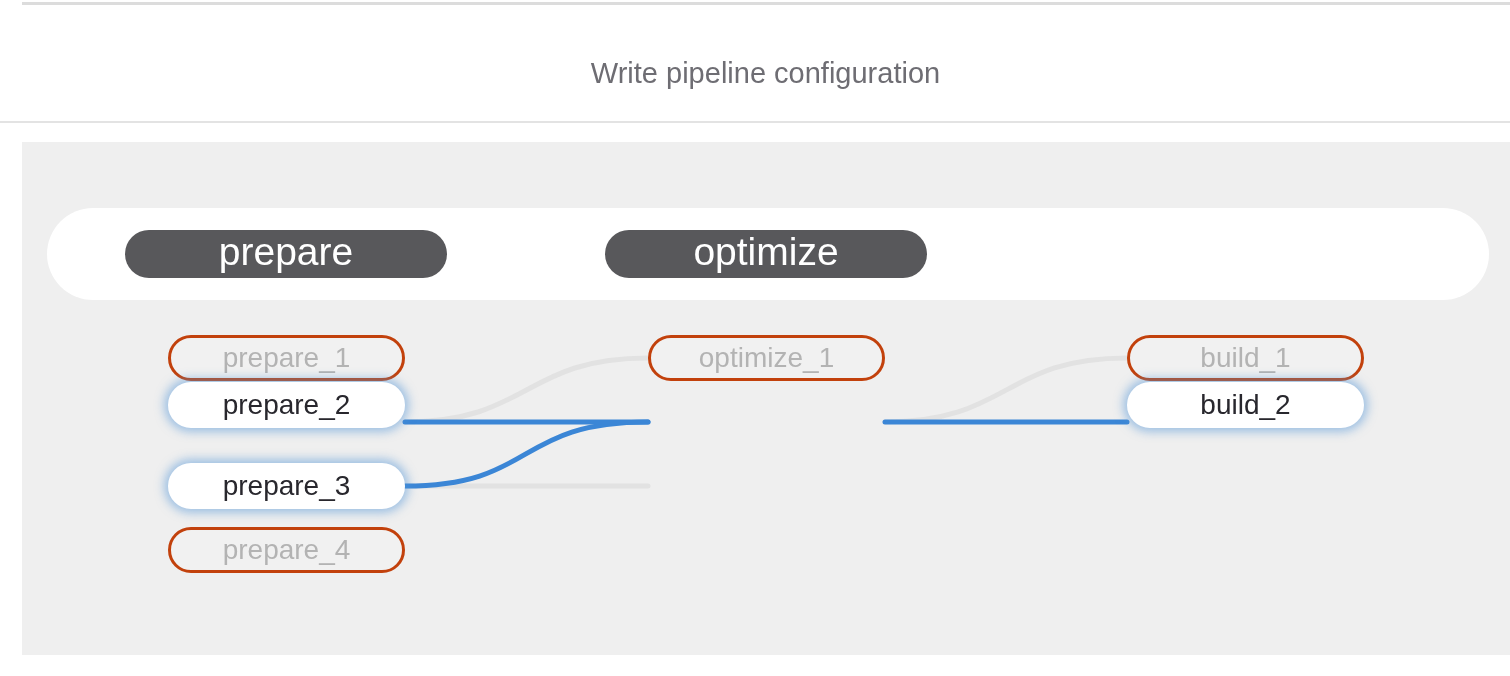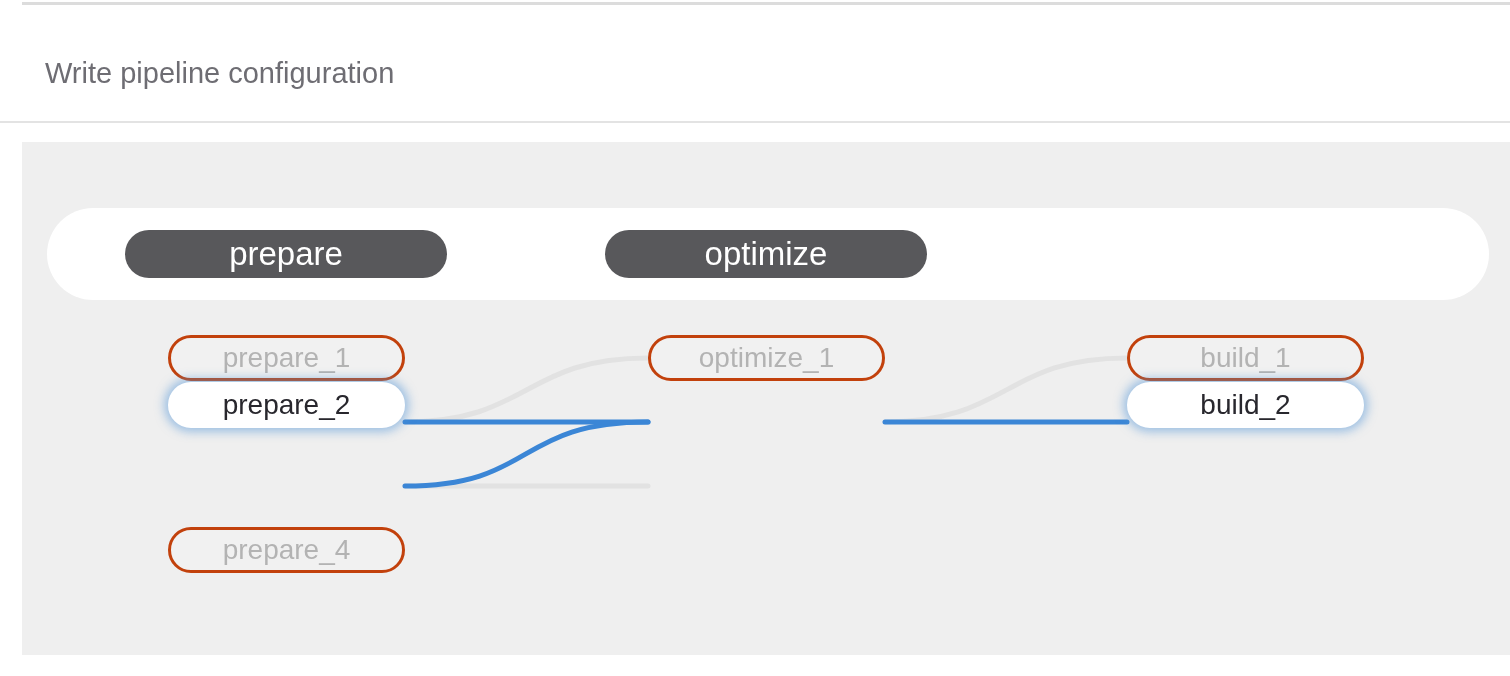"Write pipeline configuration" .tabs-row { flex-direction: none -> column }
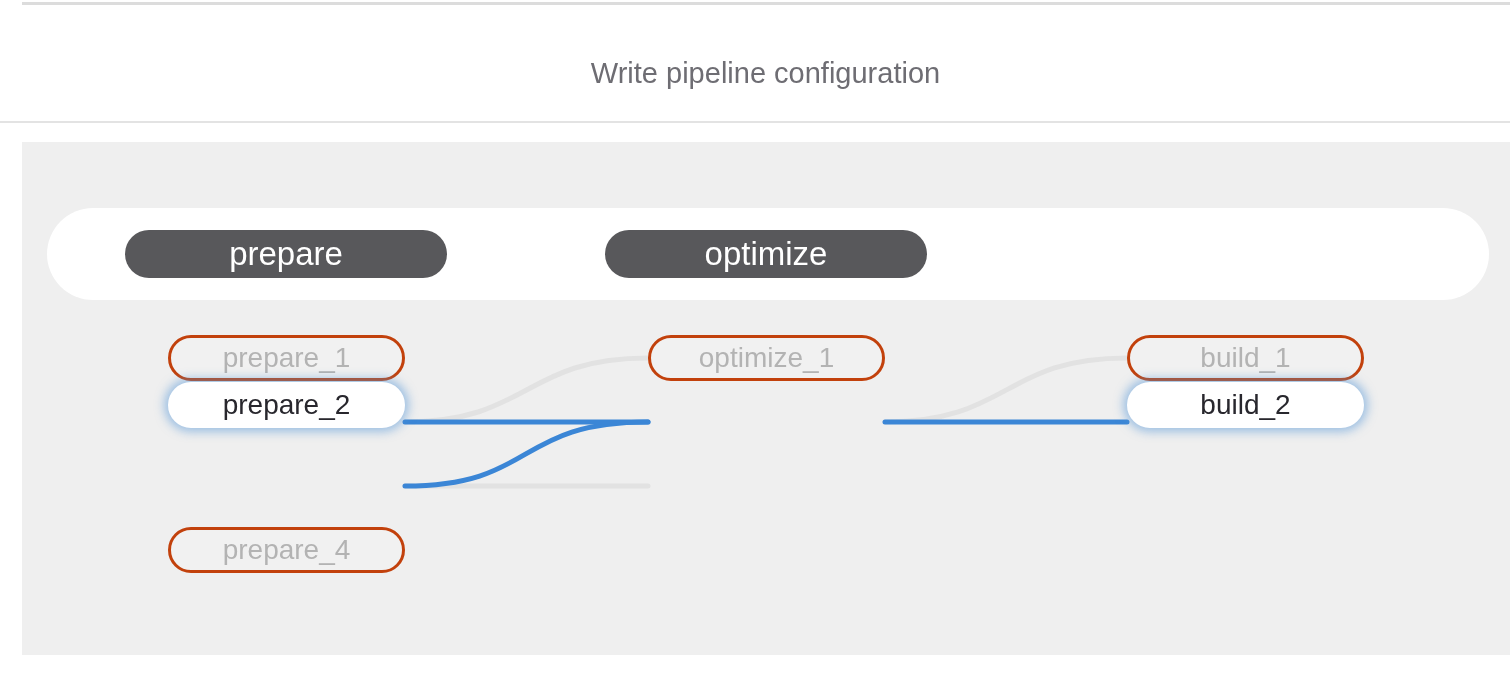"prepare" .stage-pill { align-items: center -> flex-start; font-size: 33px -> 39px }
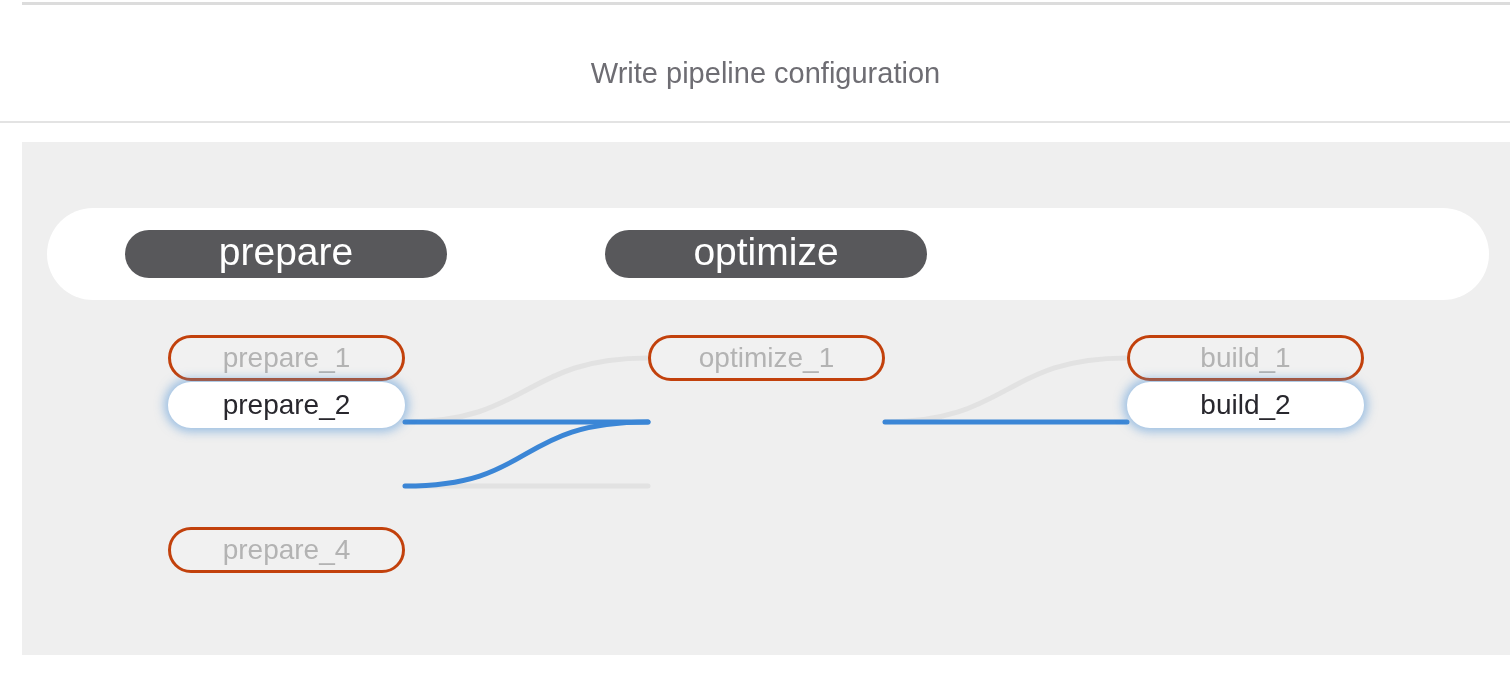"prepare_3" div.job { html: none -> <div> <span>prepare_3</span> </div> }
